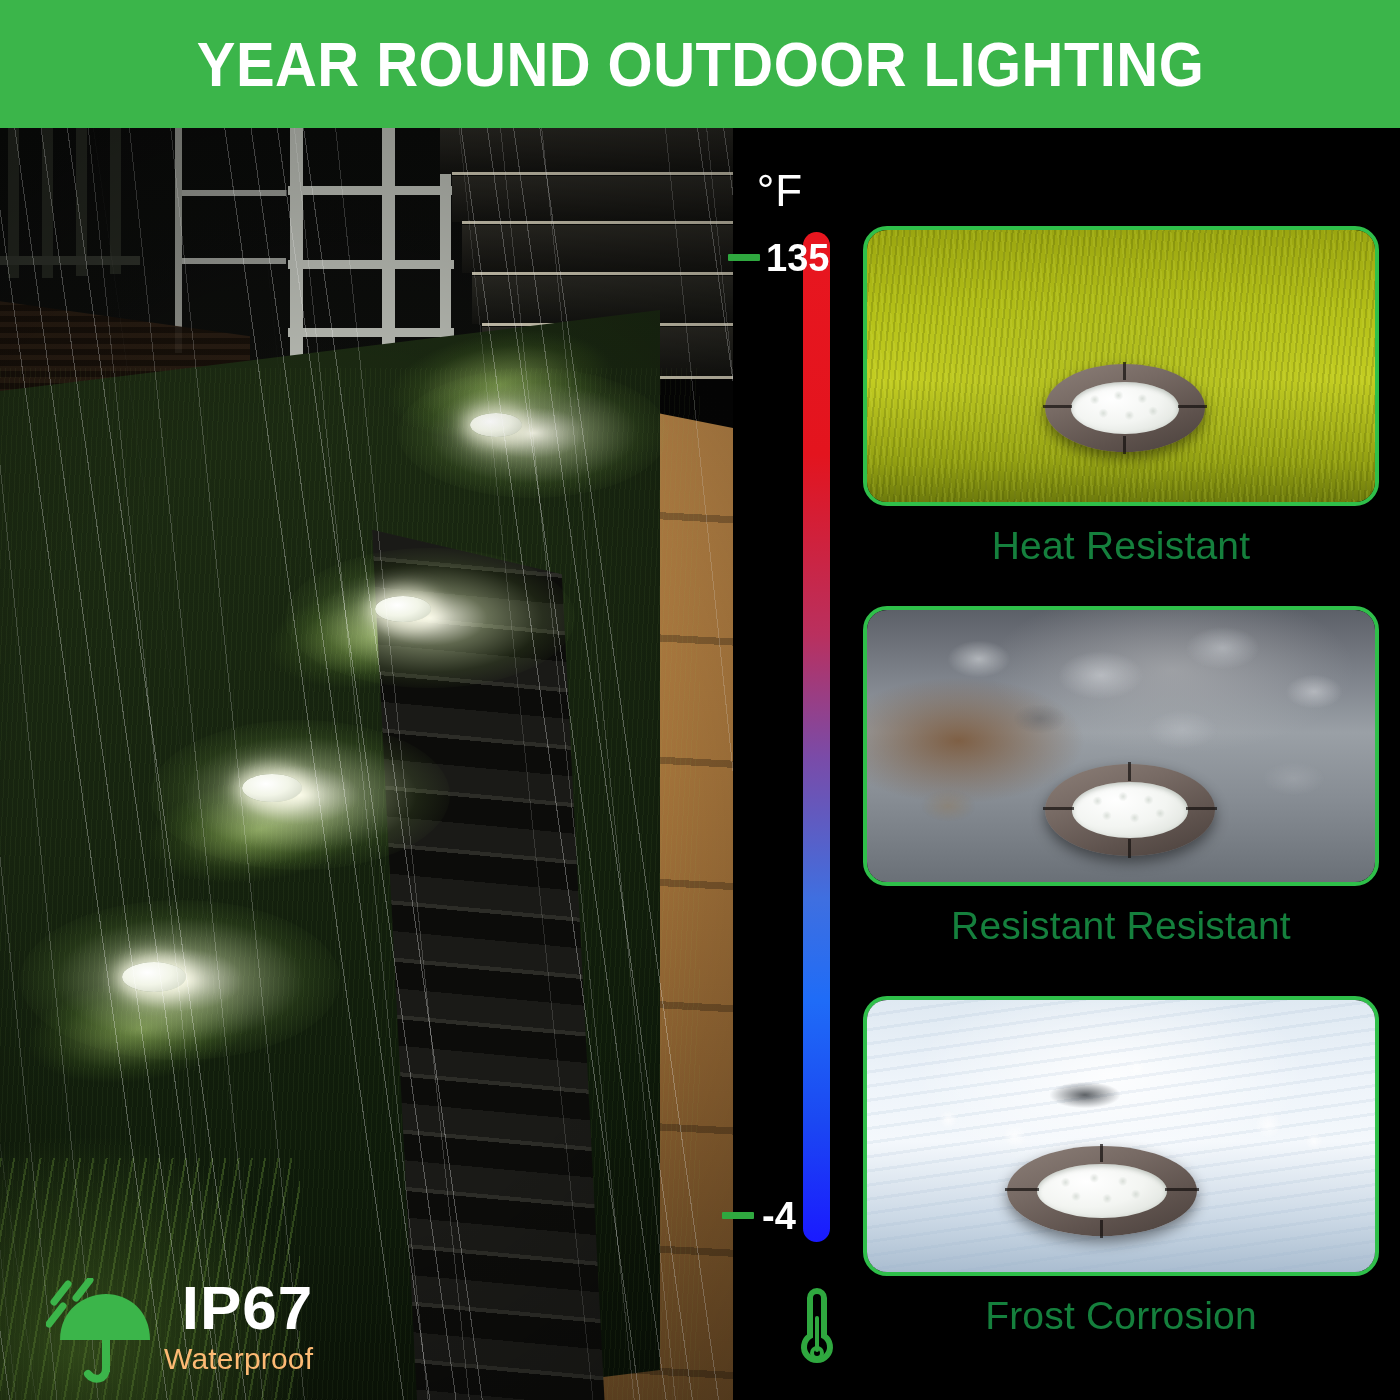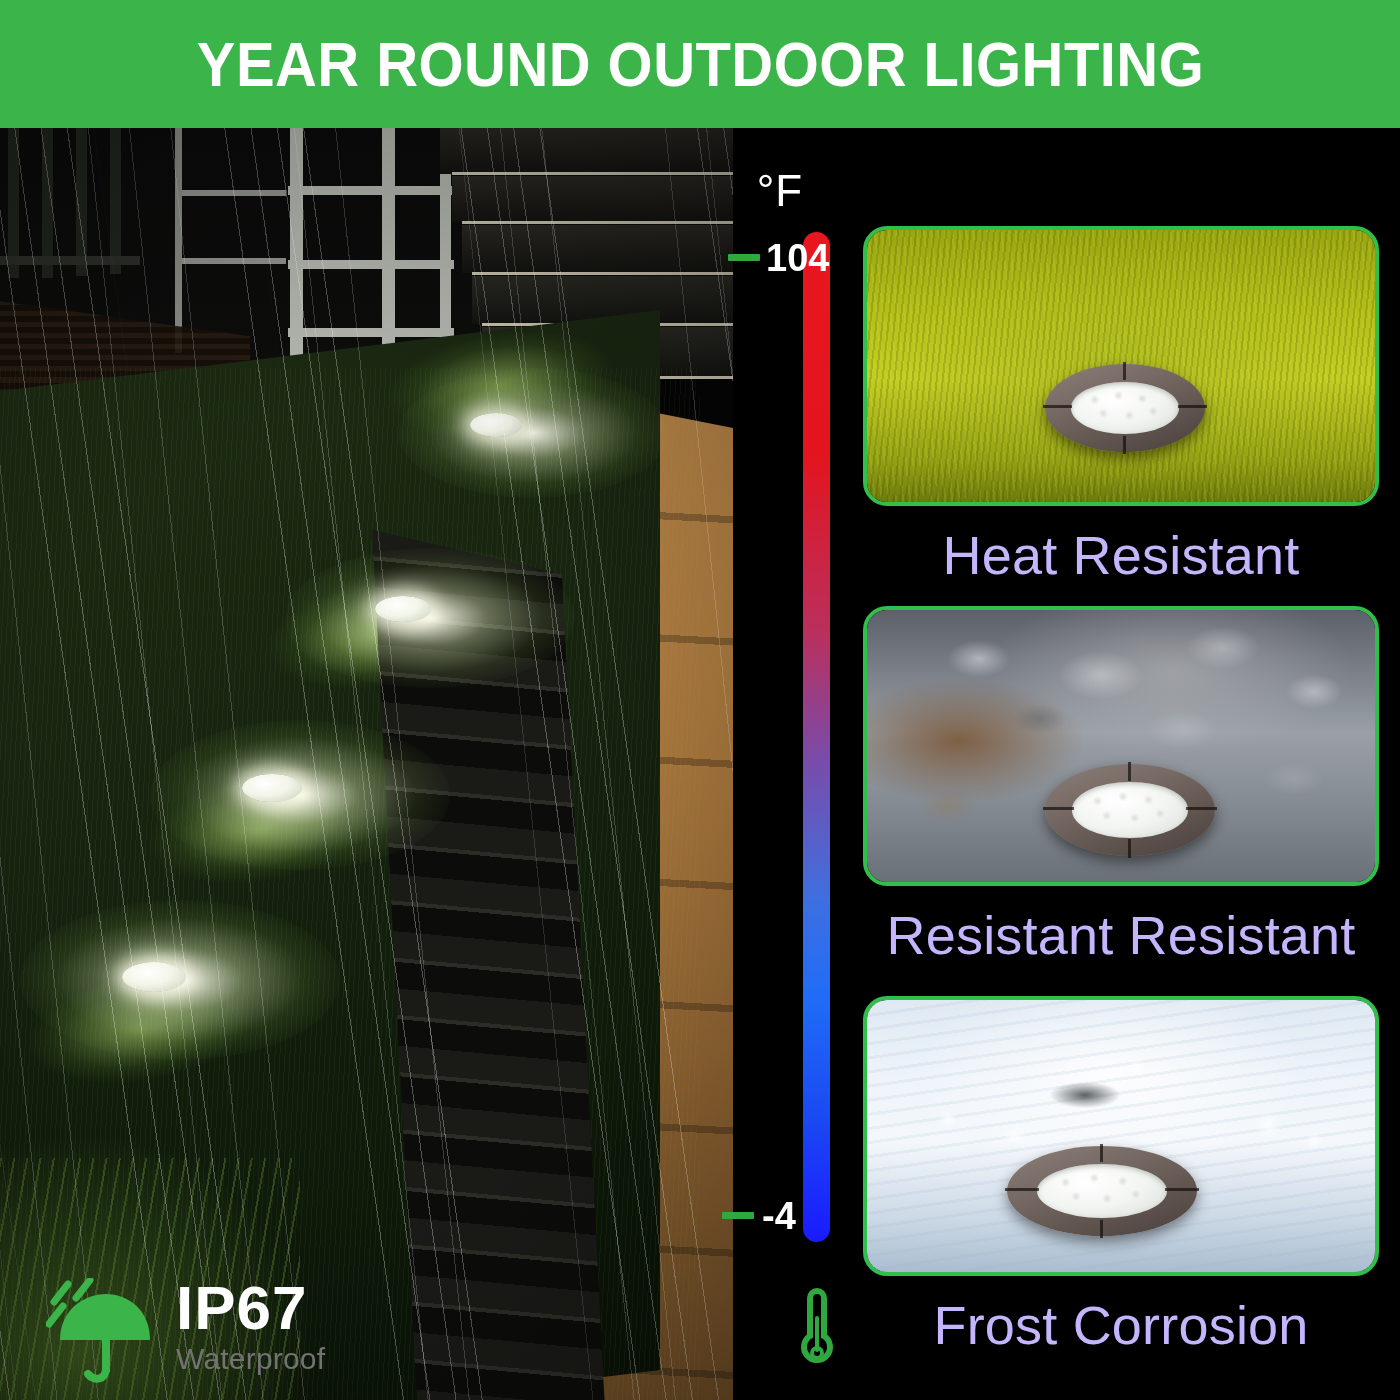"104" div.tick-label { text: 104 -> 135 }
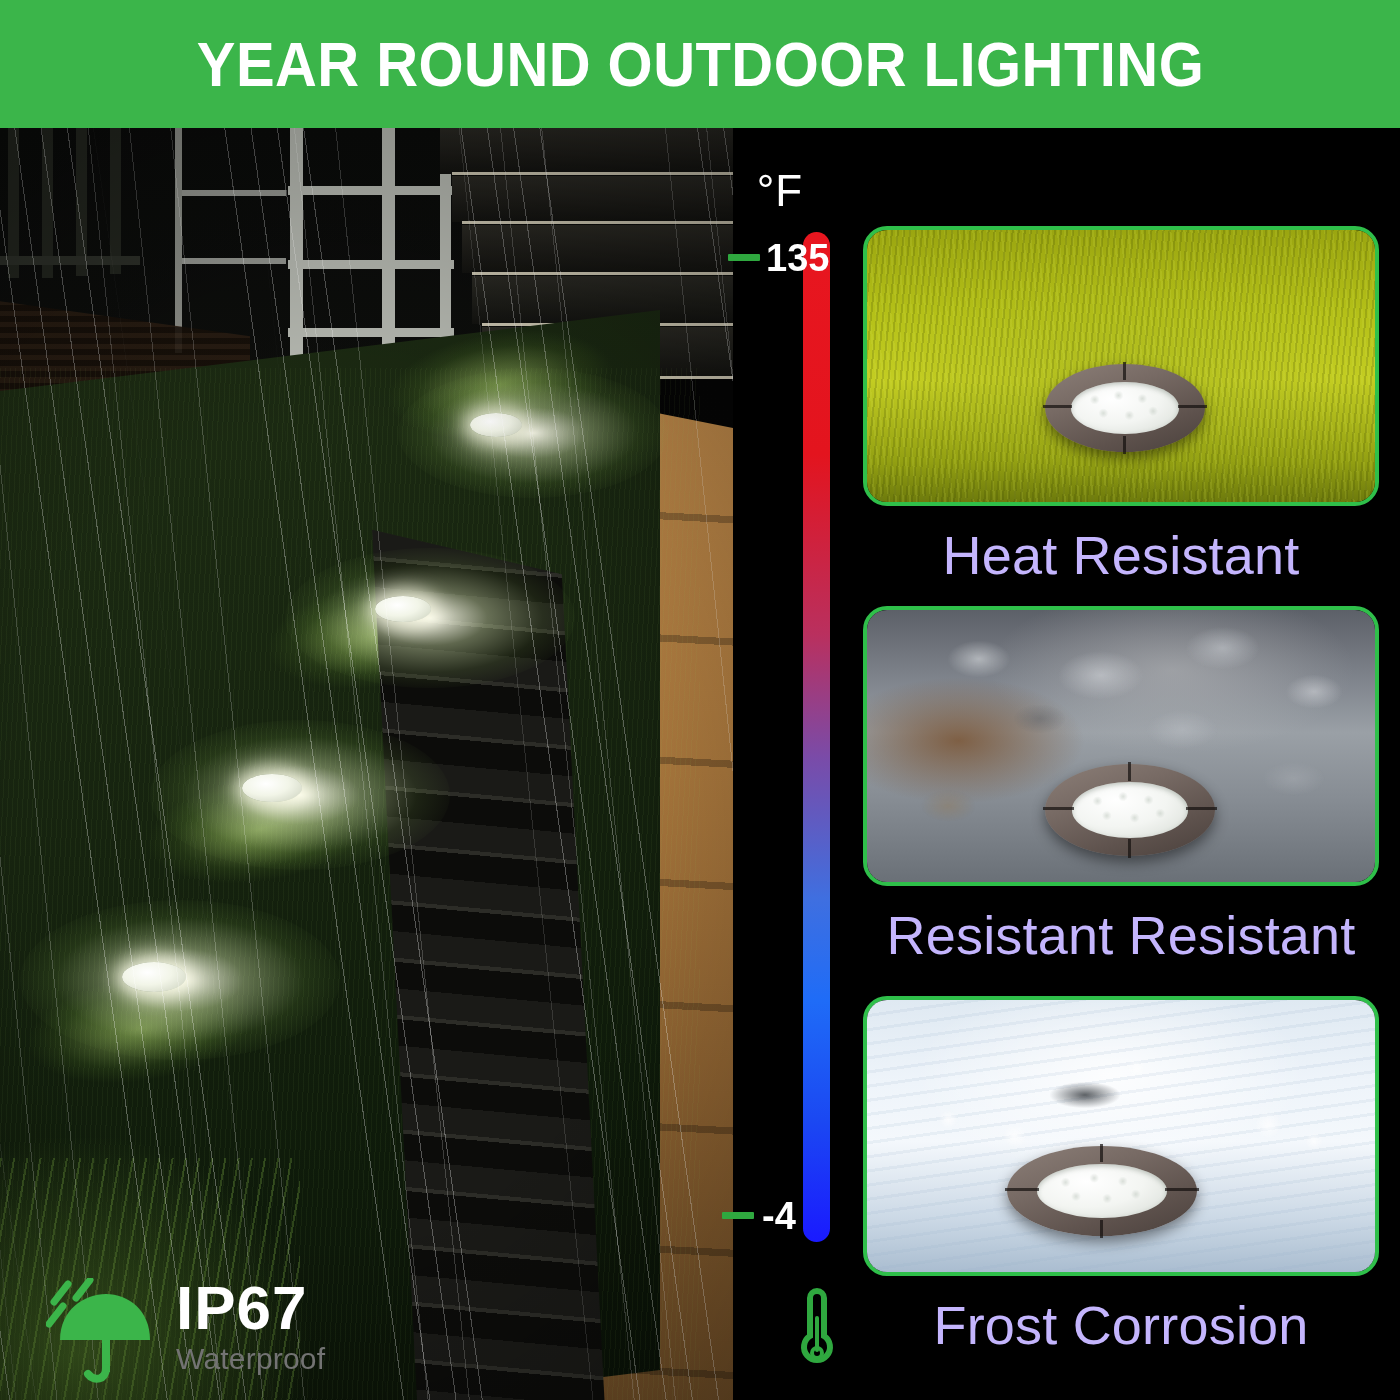"Heat Resistant" .card-label { color: #c4b5fd -> #15803d; font-size: 54px -> 39px }
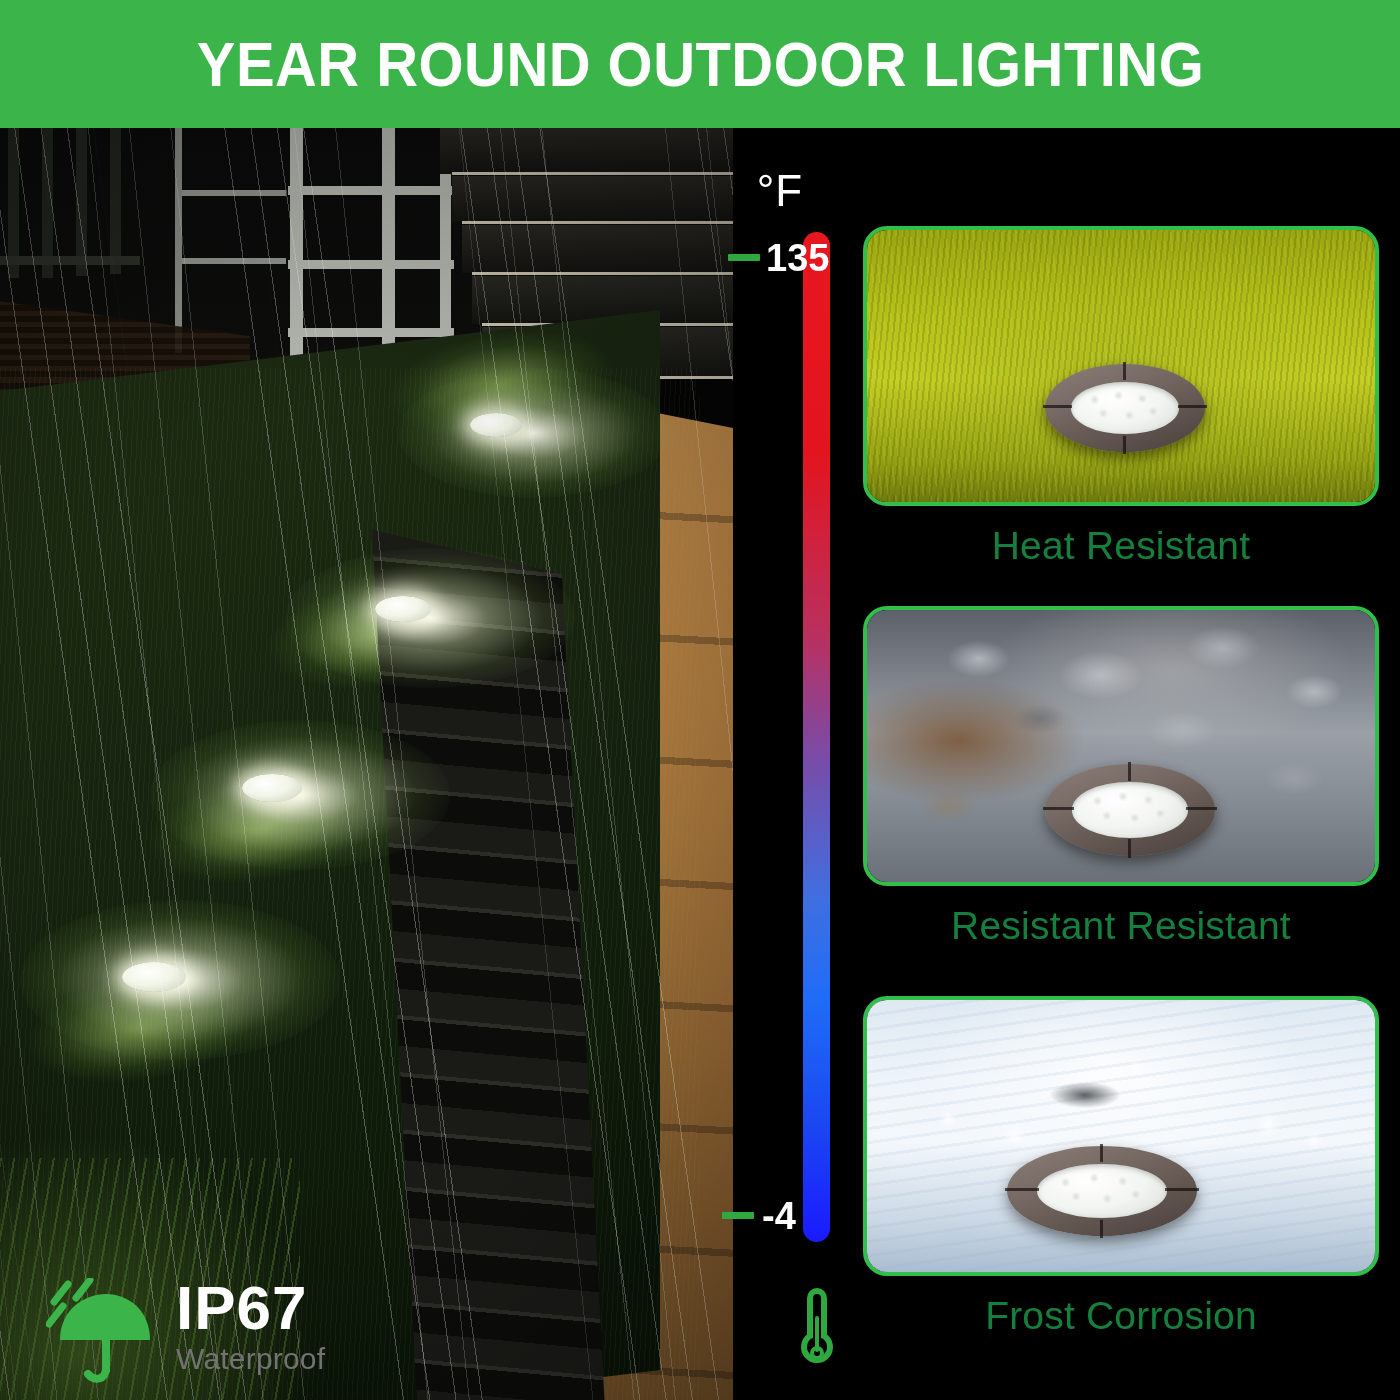"IP67" #ip67-text { left: 130px -> 118px; text-align: none -> right }
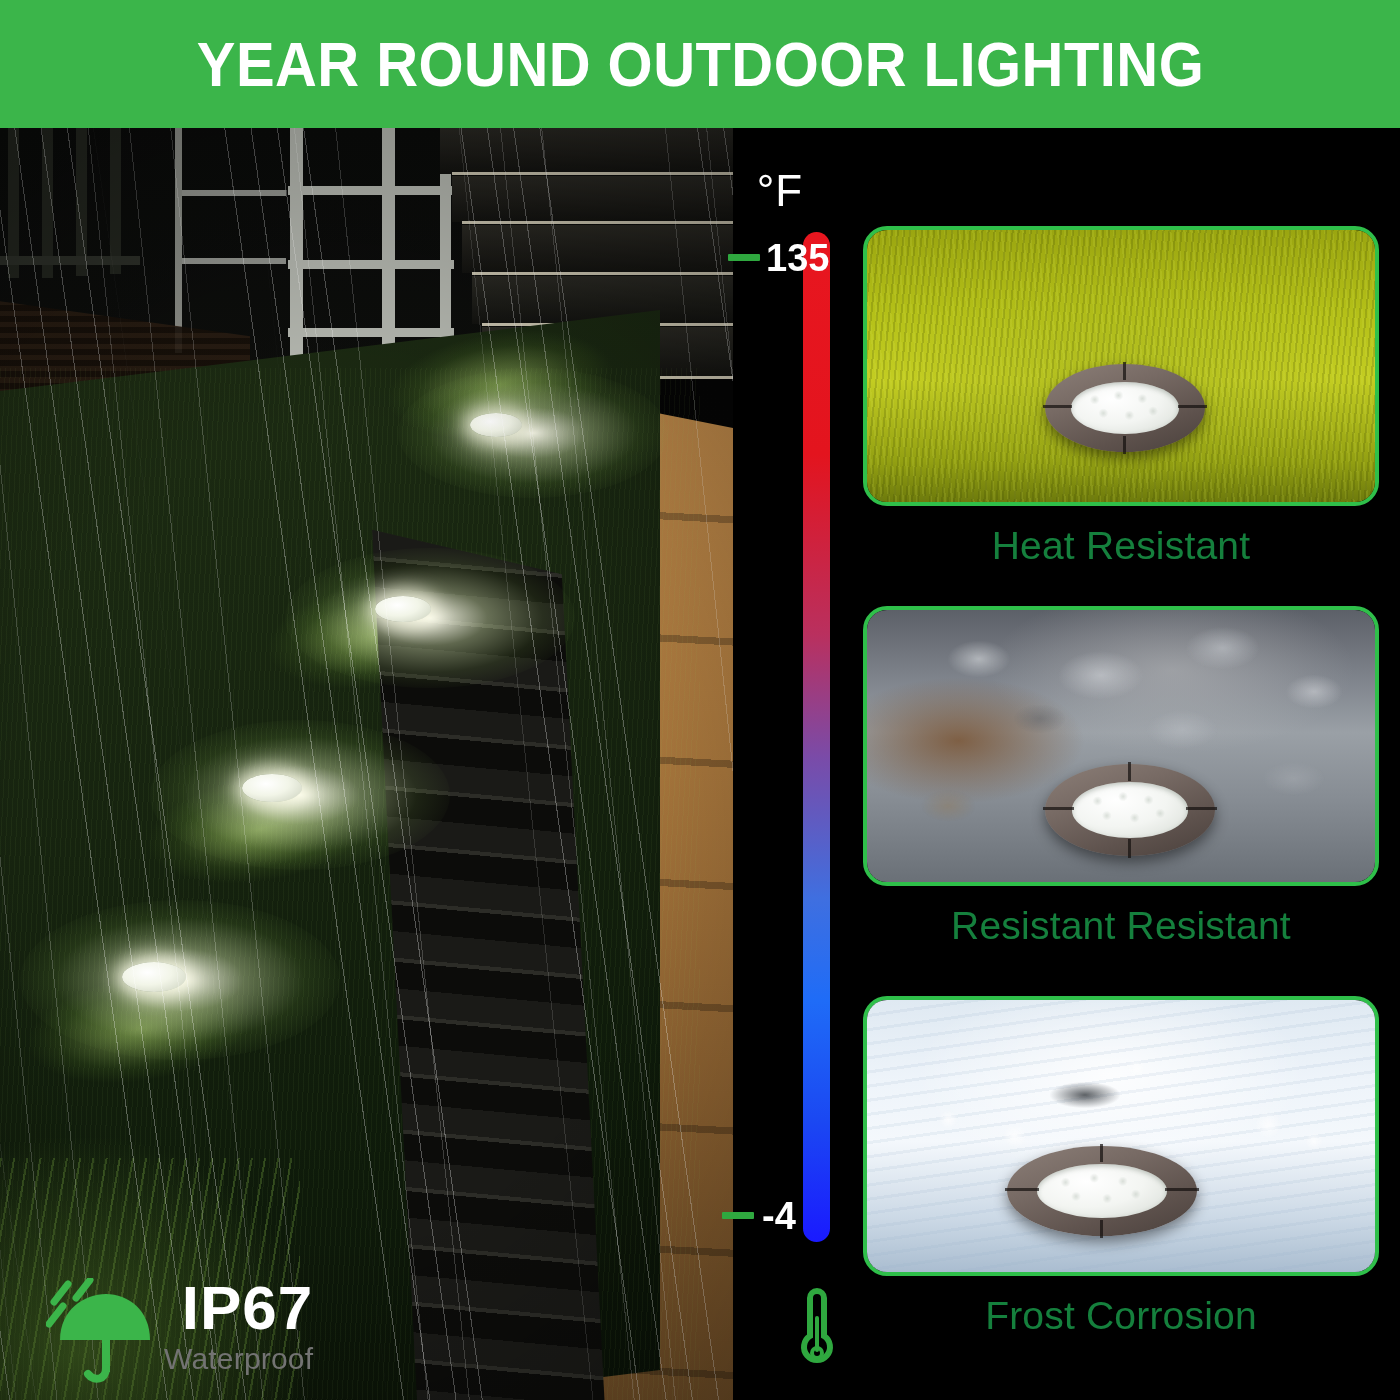"Waterproof" #ip67-sub { color: #737373 -> #fdba74 }
